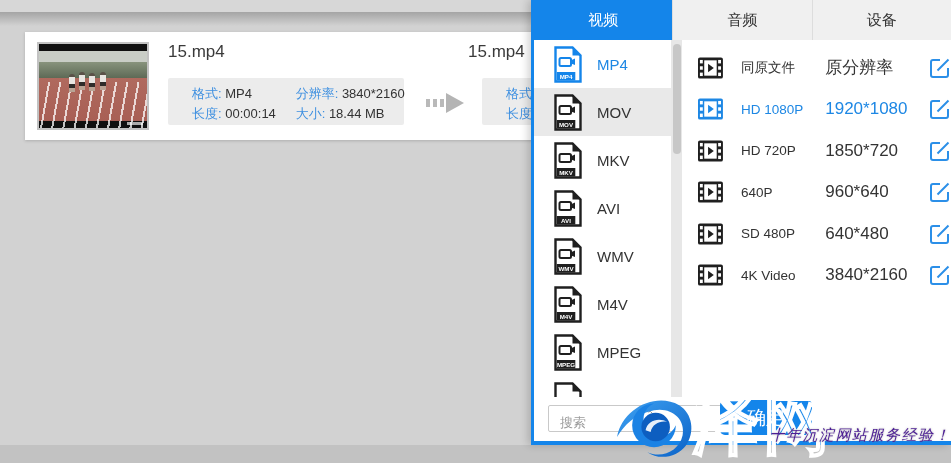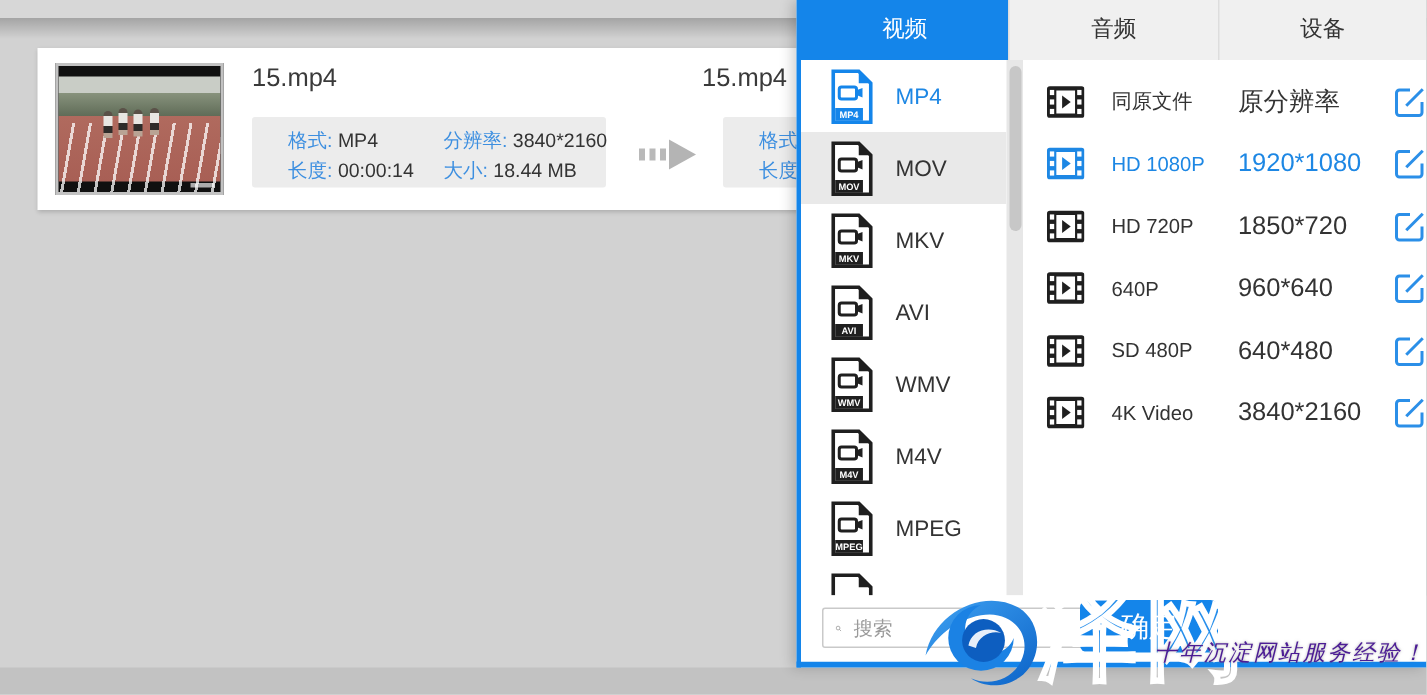"搜索" .search-box { flex-direction: none -> column }
